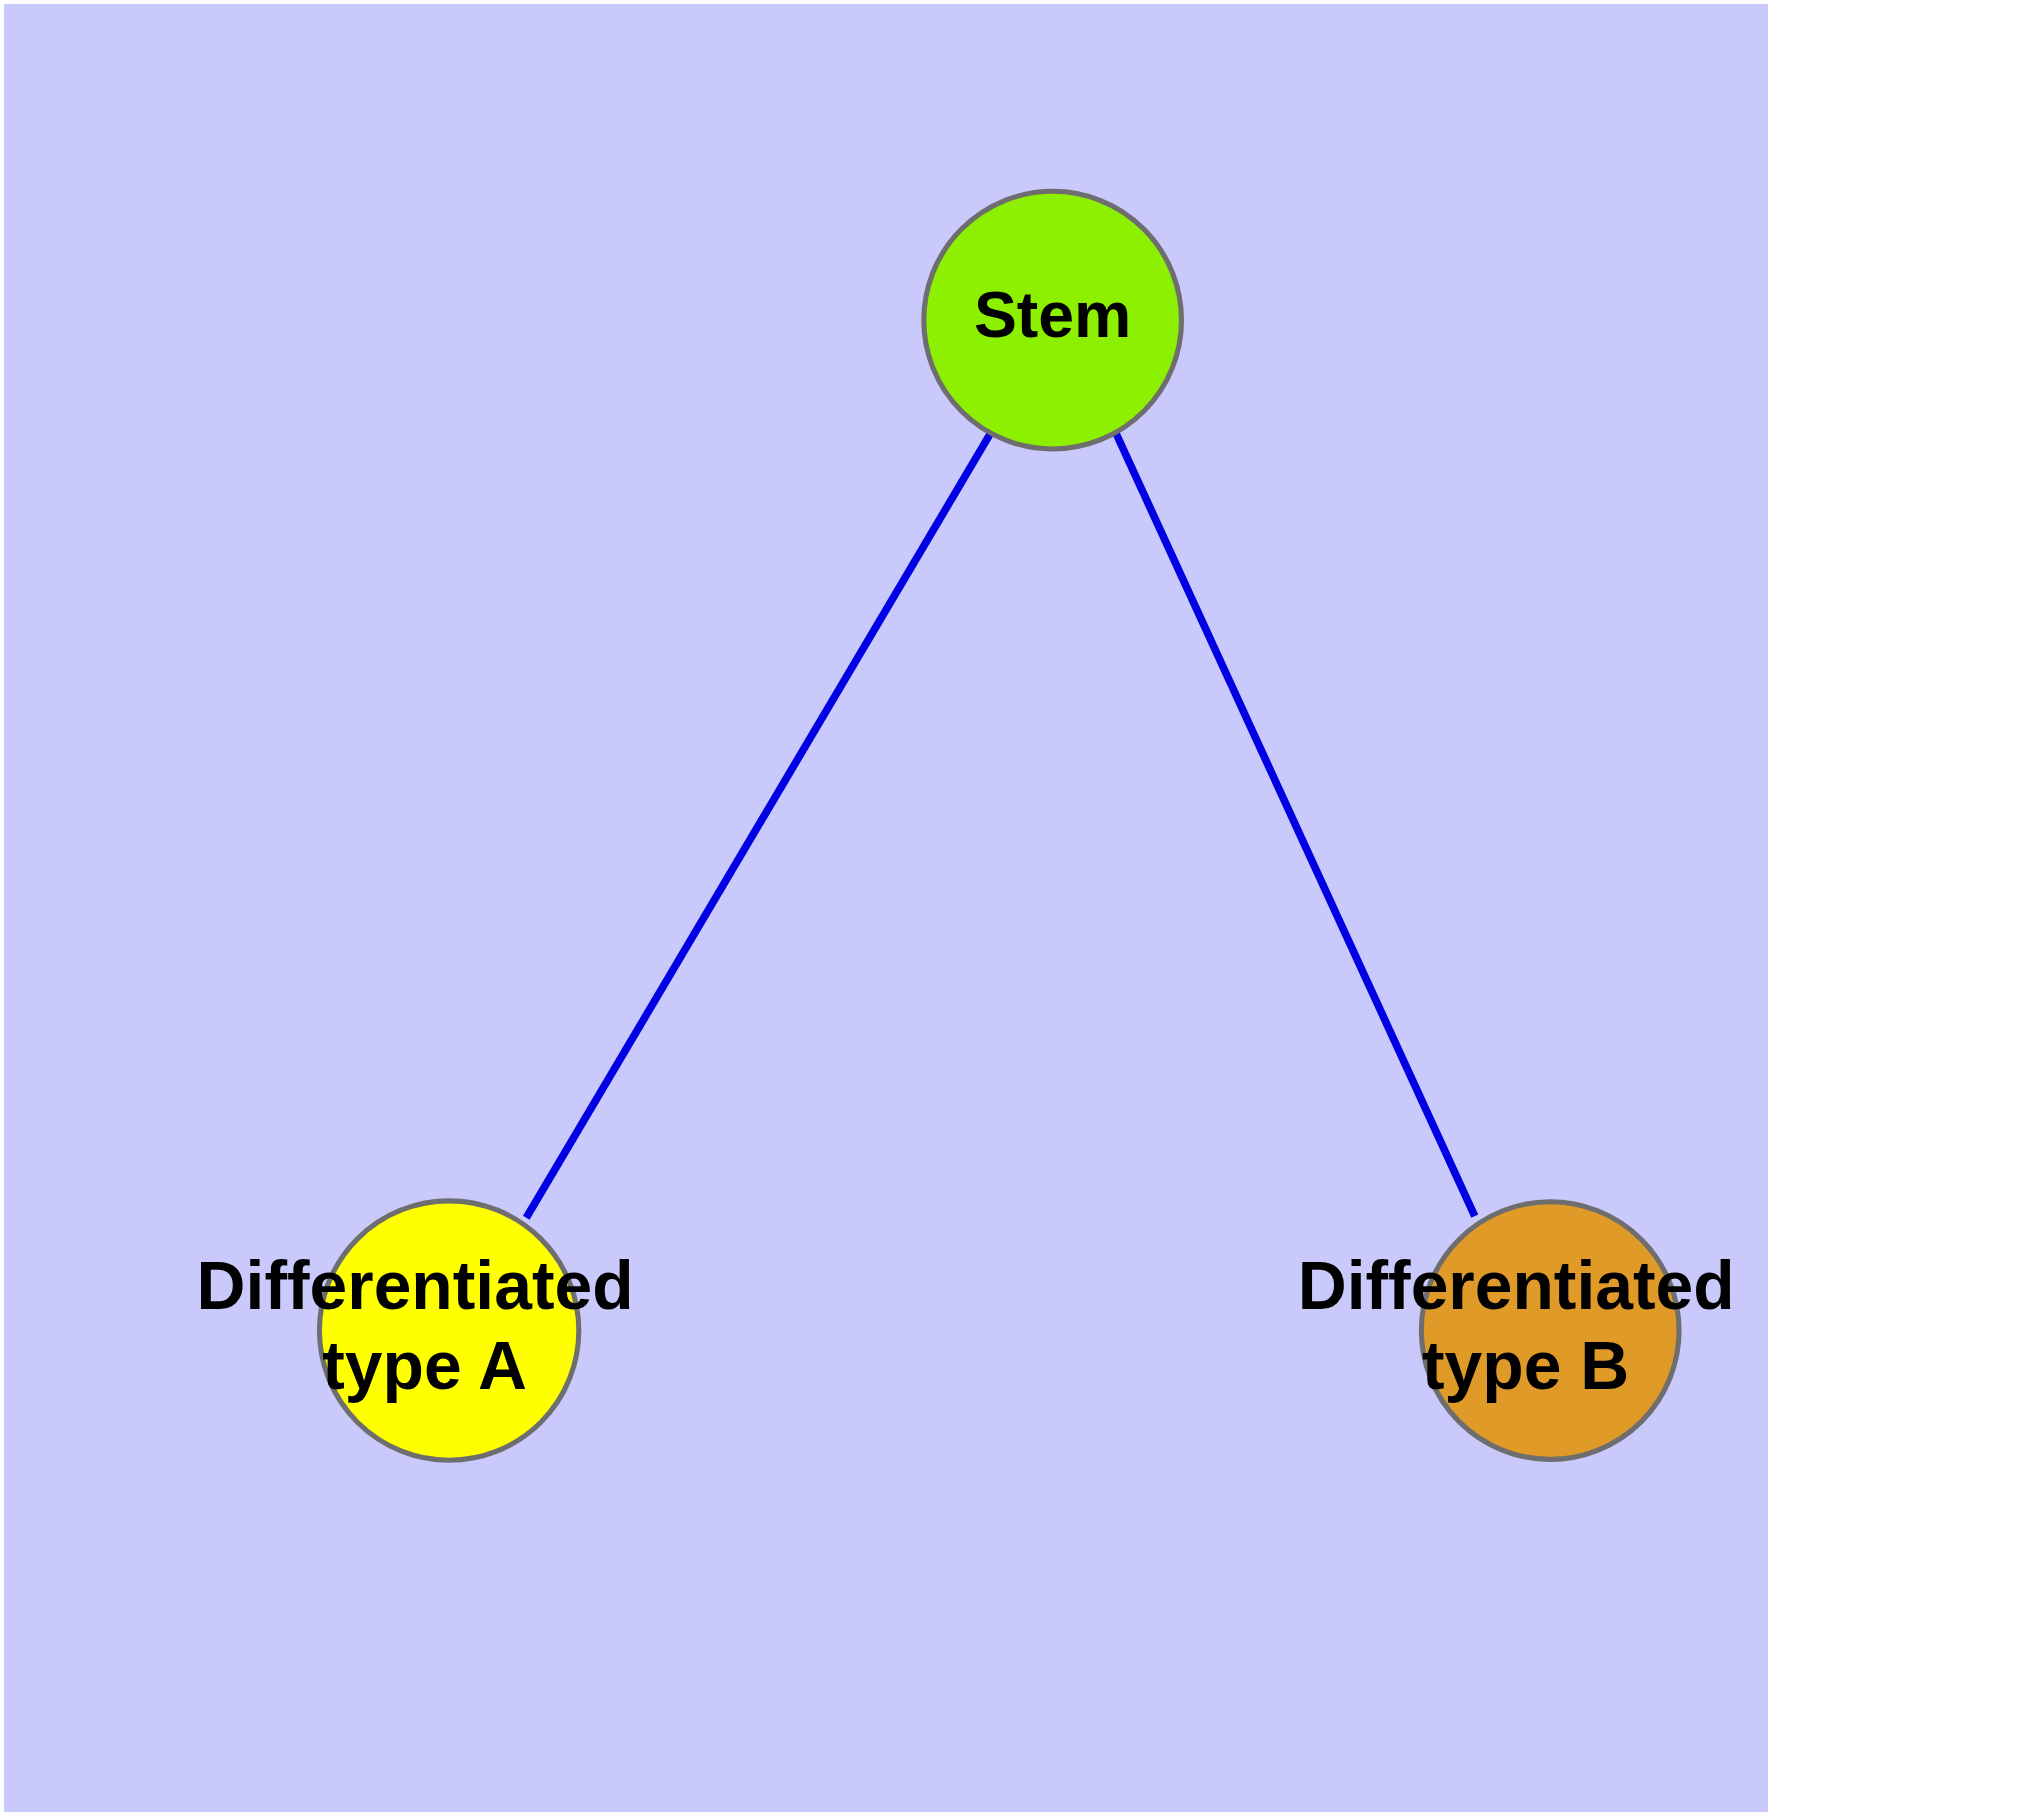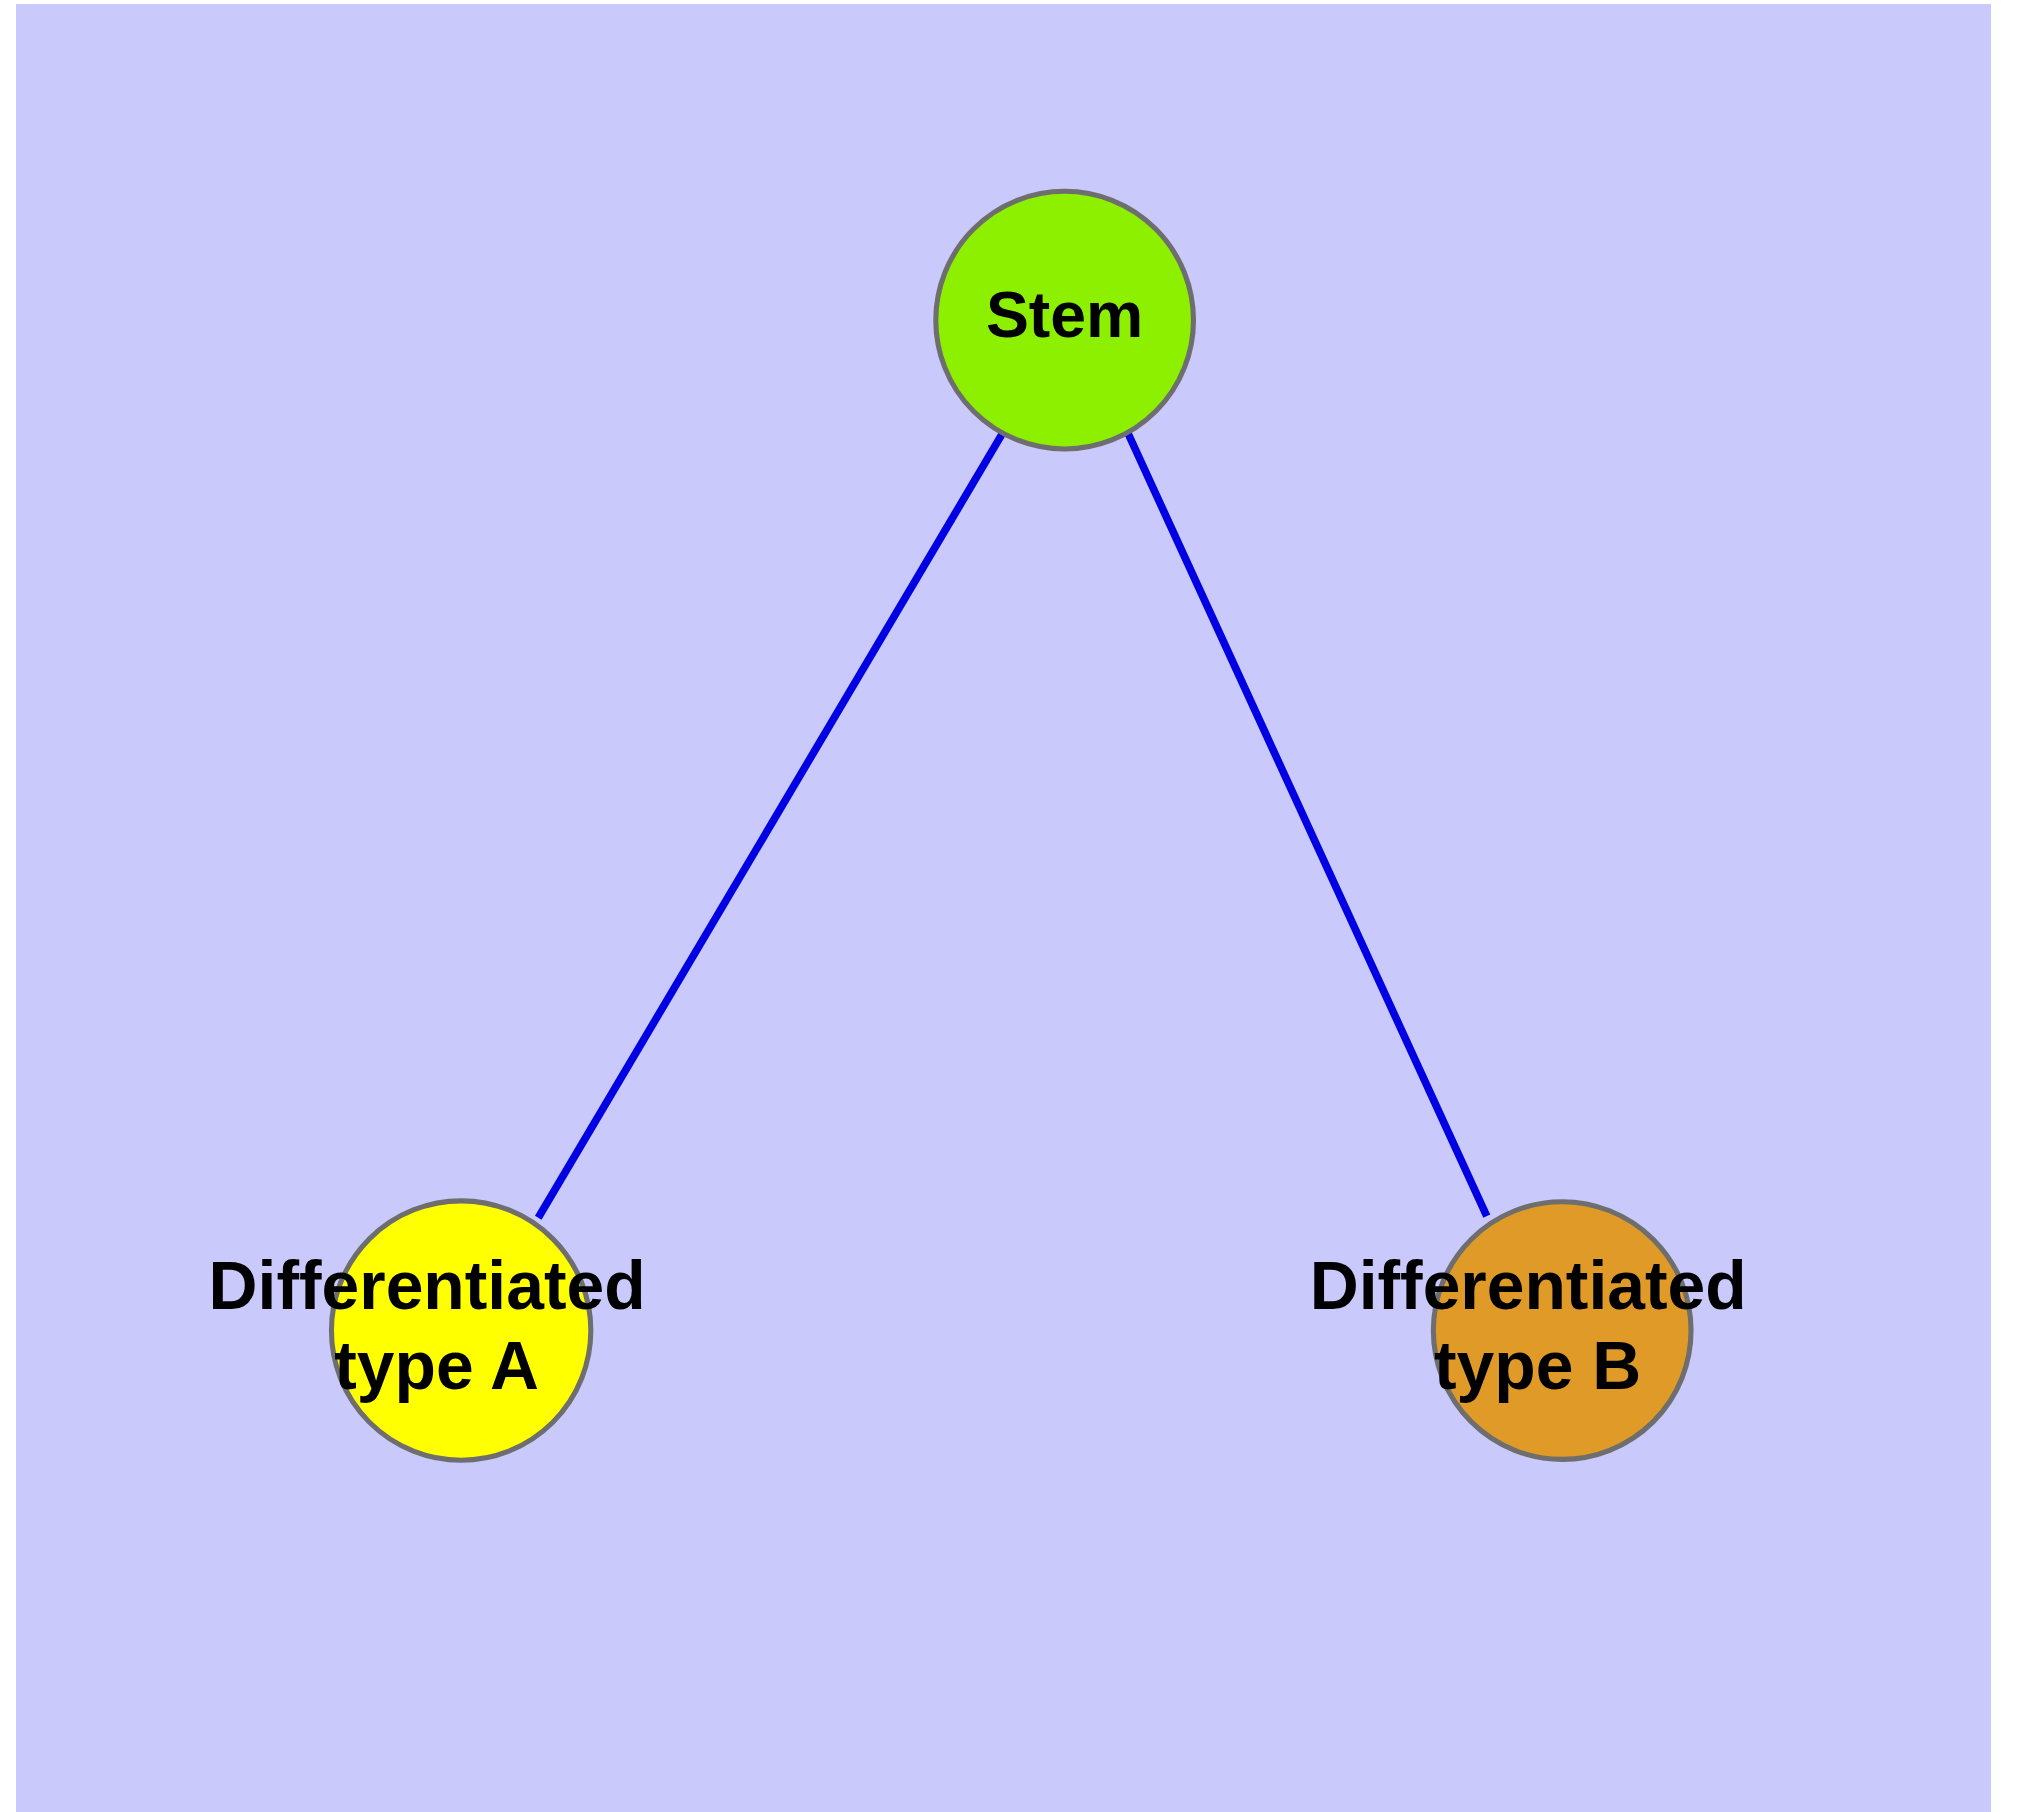"Stem" #plot-area { left: 16px -> 4px; width: 1975px -> 1764px }
